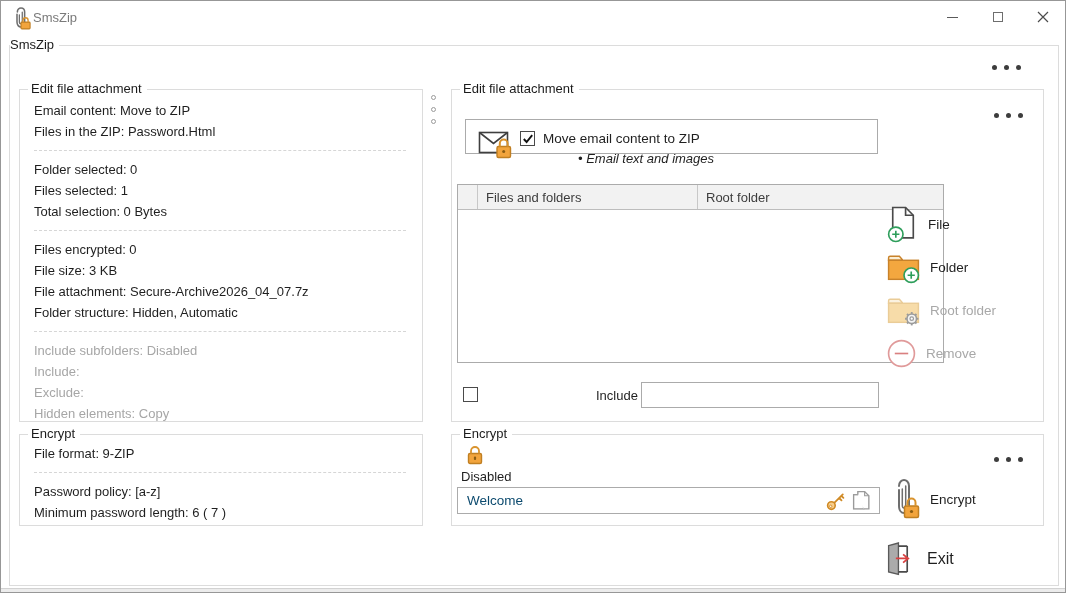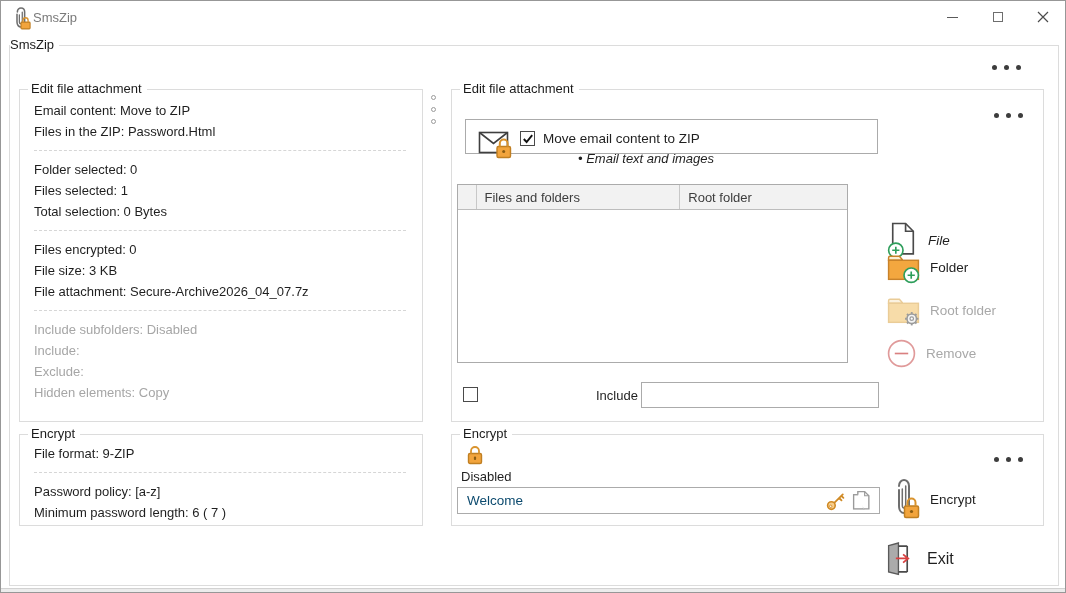"Files and folders" .tbl { width: 391px -> 487px }
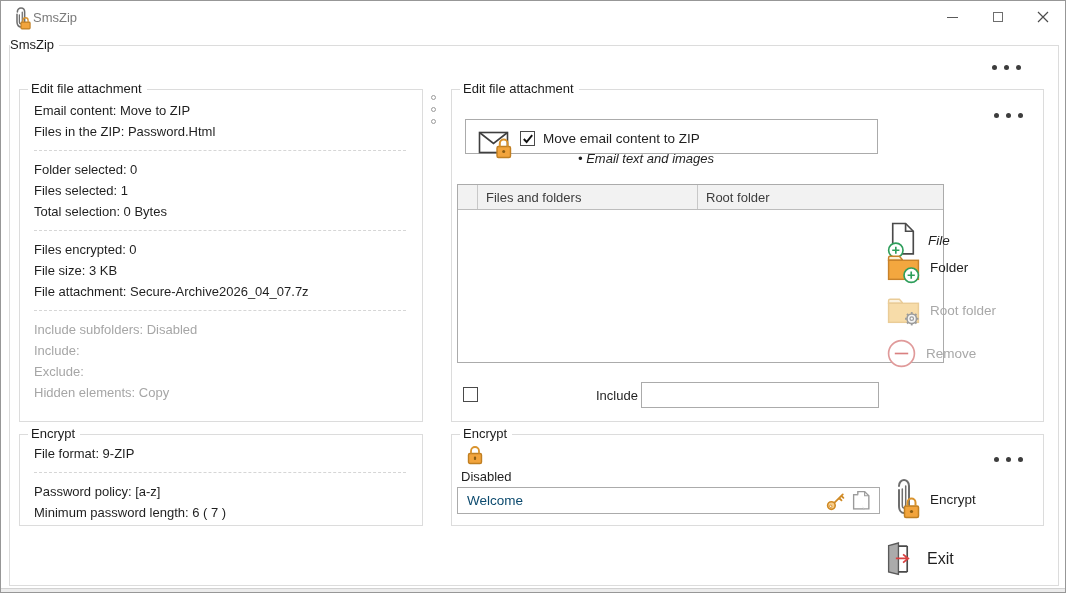"File" div.action { font-style: italic -> none; top: 131px -> 115px }
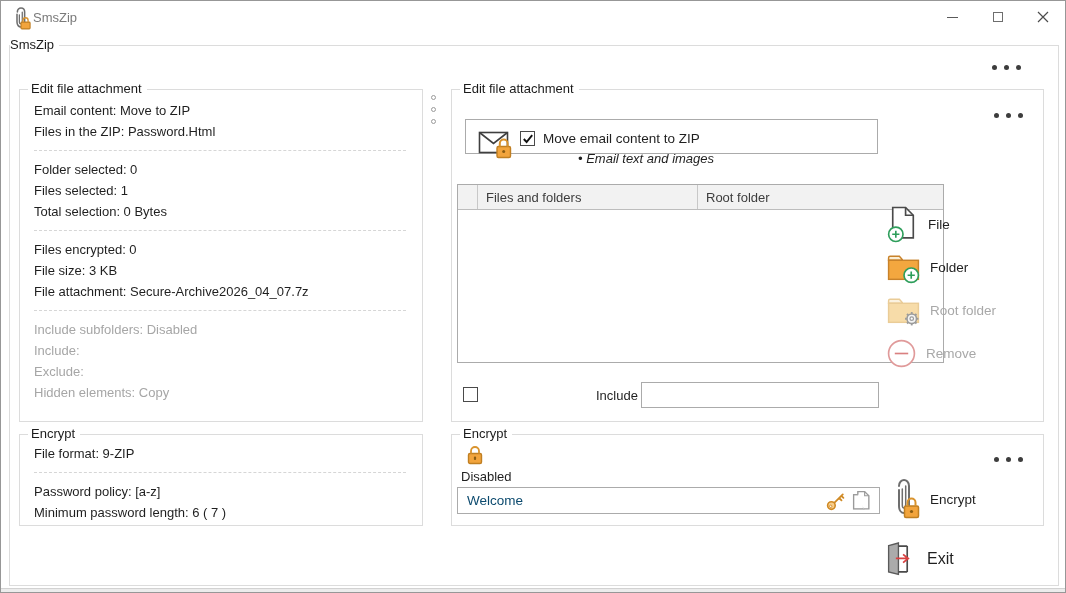"Folder structure: Hidden, Automatic" div.info-line { html: none -> <div>Folder structure: Hidden, Automatic</div> }
